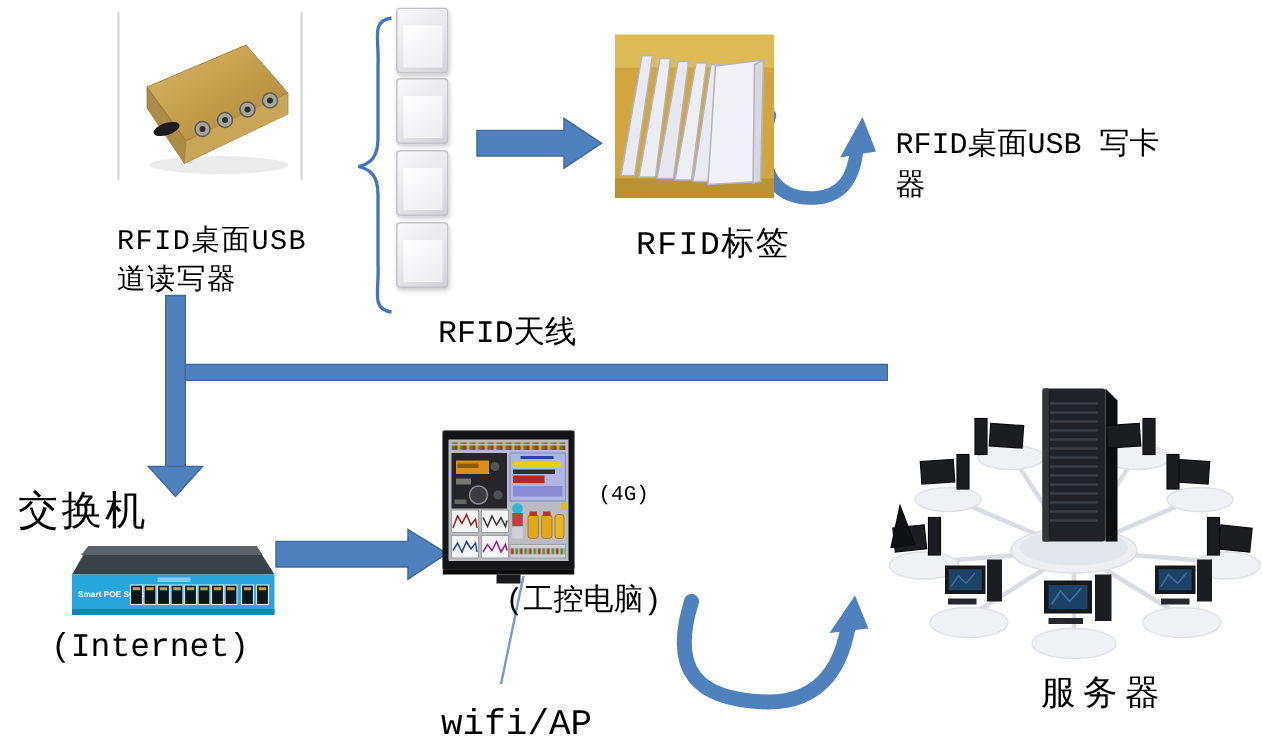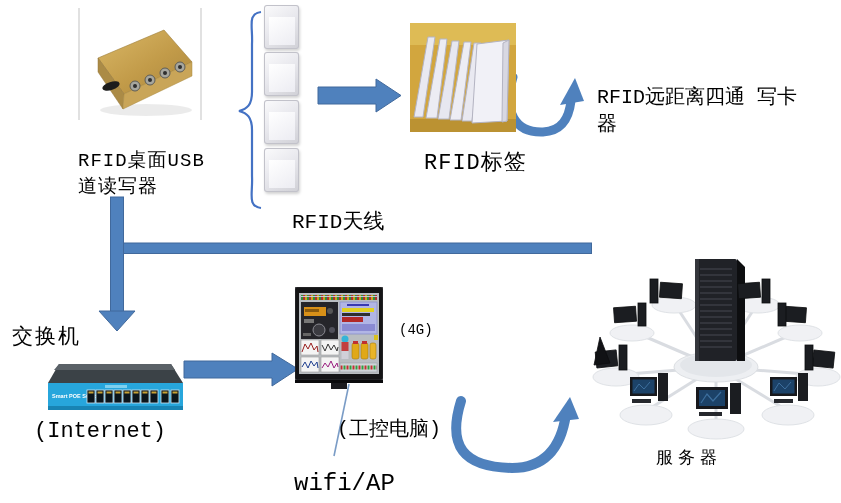"RFID远距离四通 写卡" span { text: RFID远距离四通 -> RFID桌面USB }
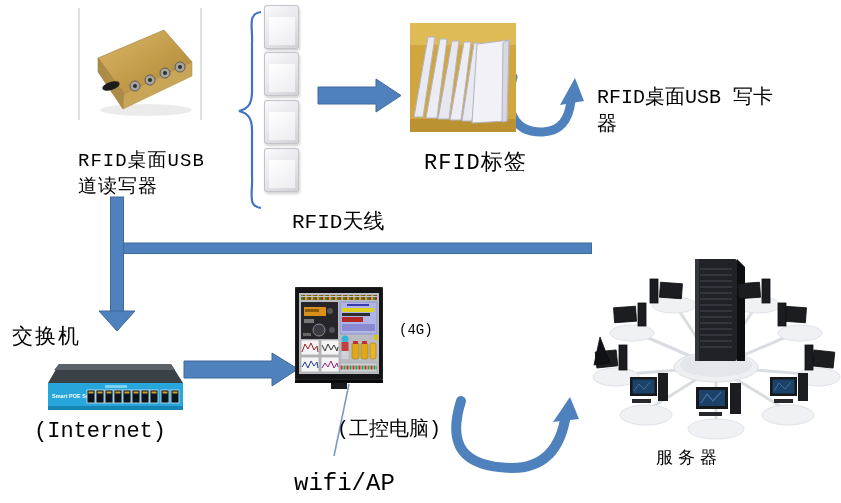"交换机" .lbl-switch { font-size: 21px -> 27px }
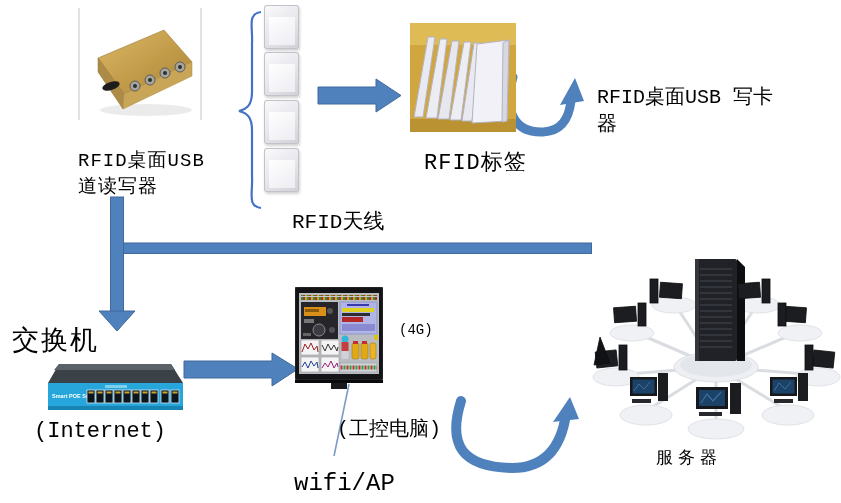"(工控电脑)" .lbl-ipc { margin-top: 29px -> none }
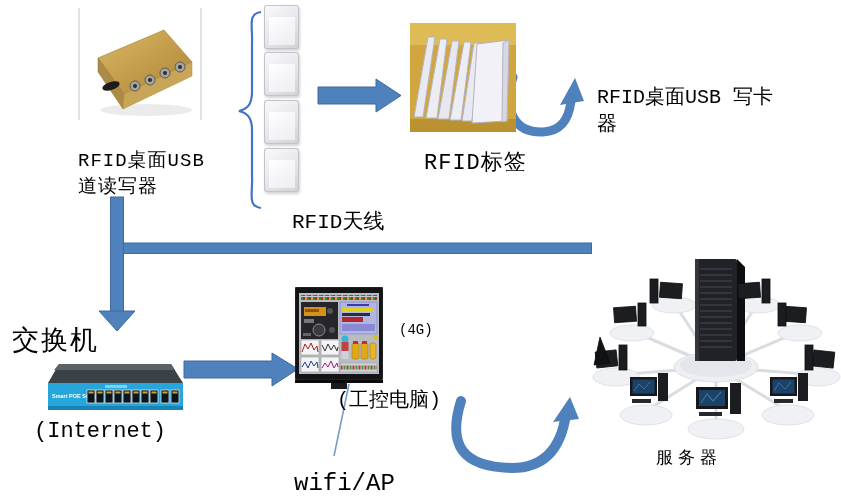"服务器" .lbl-server { font-size: 17px -> 23px; left: 656px -> 694px }
